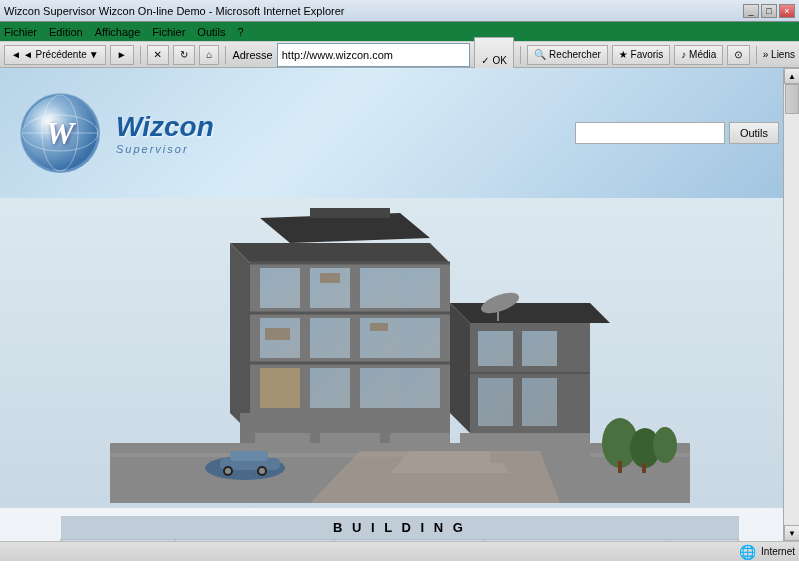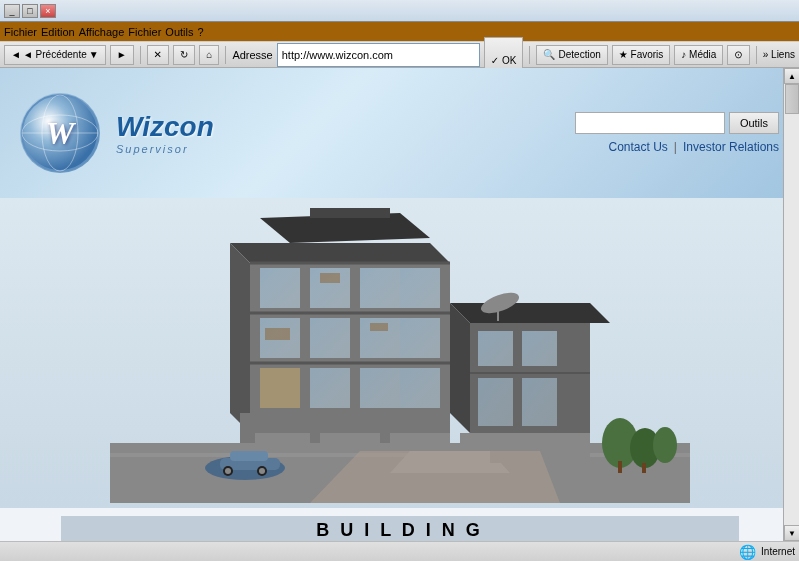"Wizcon Supervisor Wizcon On-line Demo" span.browser-titlebar-text { html: none -> <span>Wizcon Supervisor Wizcon On-line Demo - Microsoft Internet Explorer</span> }
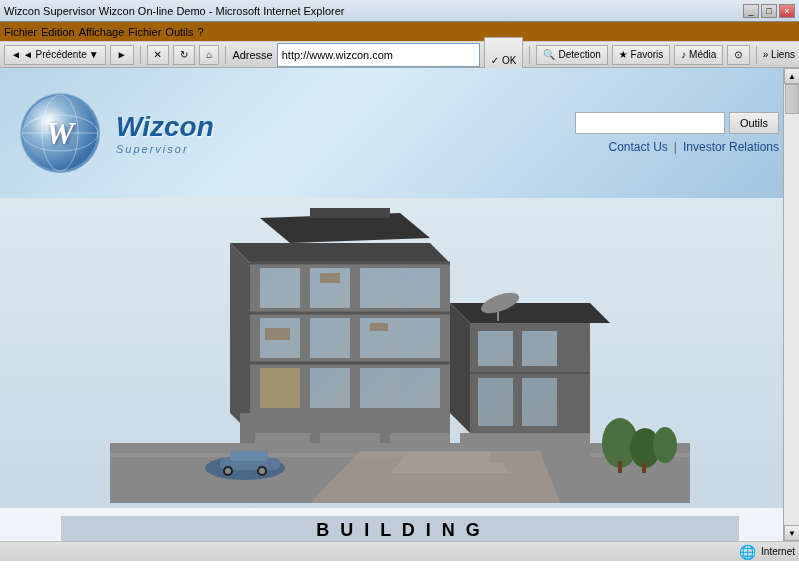"Fichier" .browser-menubar { background: #a16207 -> #15803d; gap: 4px -> 12px }
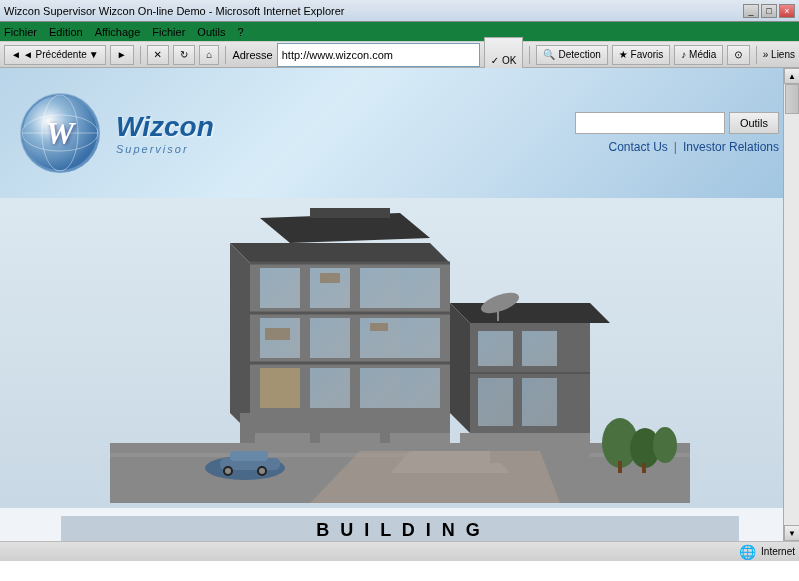"🔍 Detection" div.toolbar-btn { text: Detection -> Rechercher }
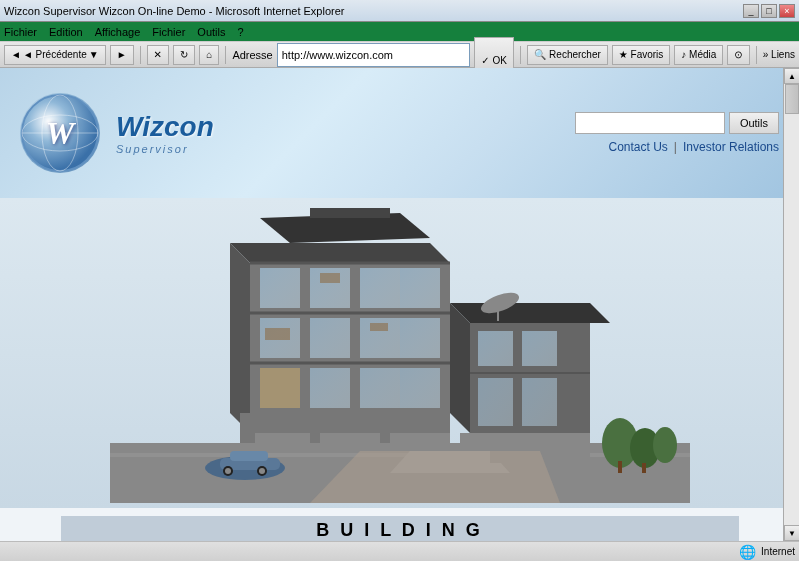"Contact Us" div.nav-links { html: <div> <span>Contact Us</span> <span>|</span> <span>Investor Relations</span> </div> -> none }
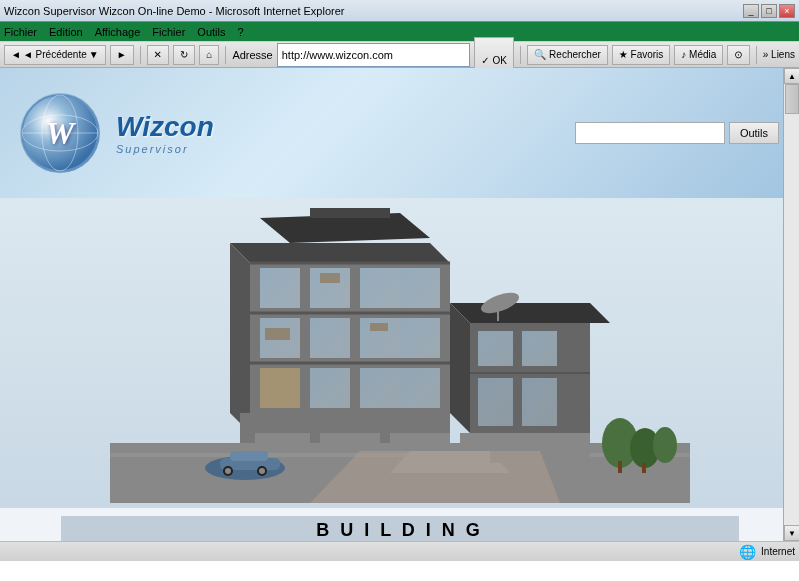"B U I L D" .table-header-row td.main-header { font-size: 18px -> 13px }
